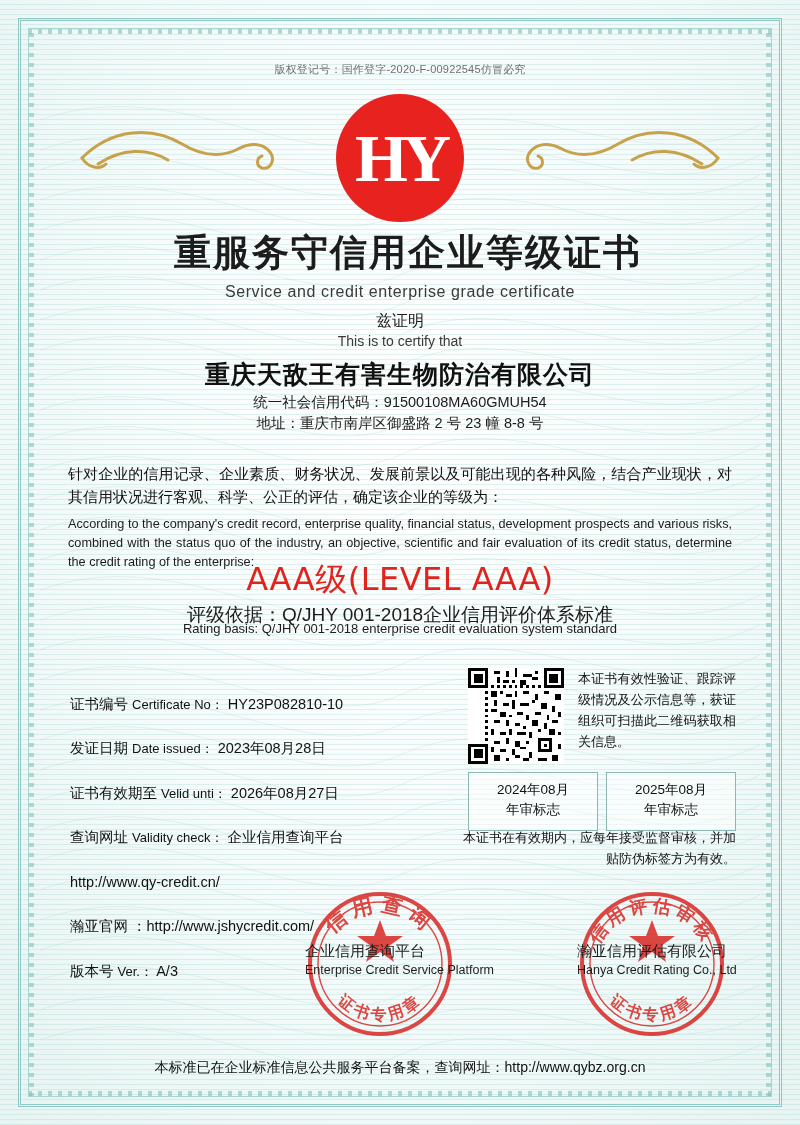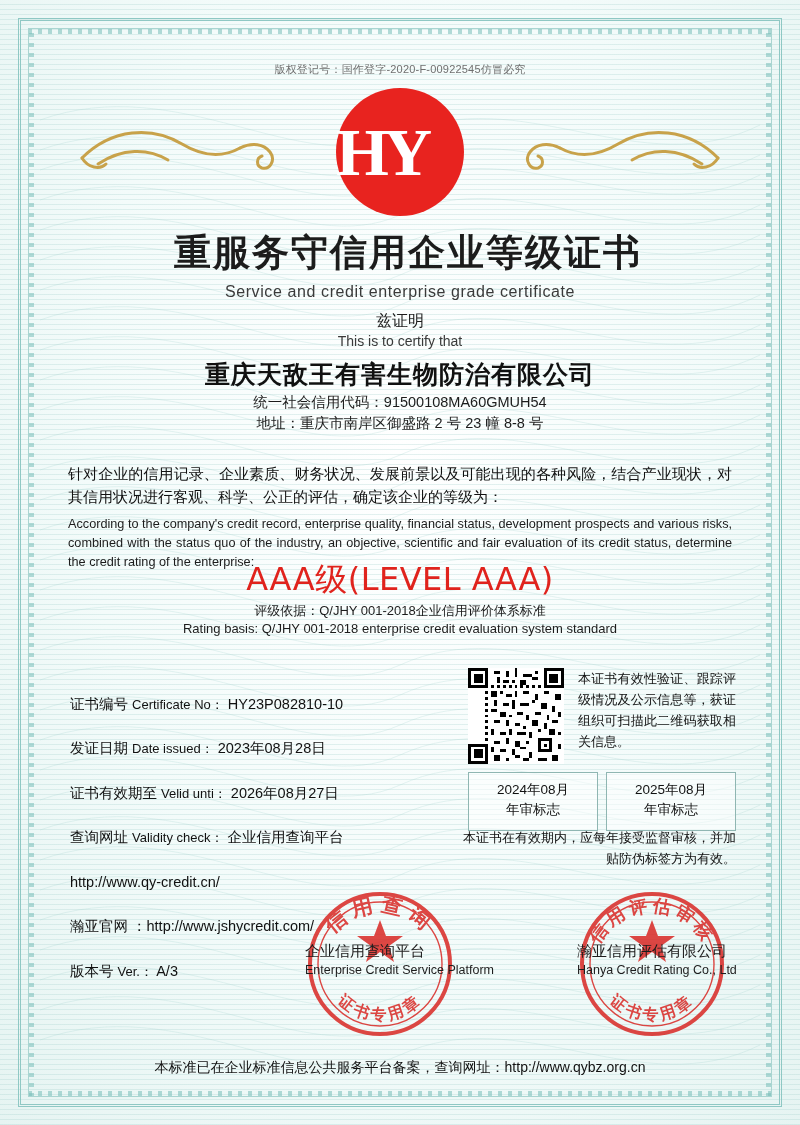"HY" .emblem { justify-content: none -> center; top: 4px -> 10px }
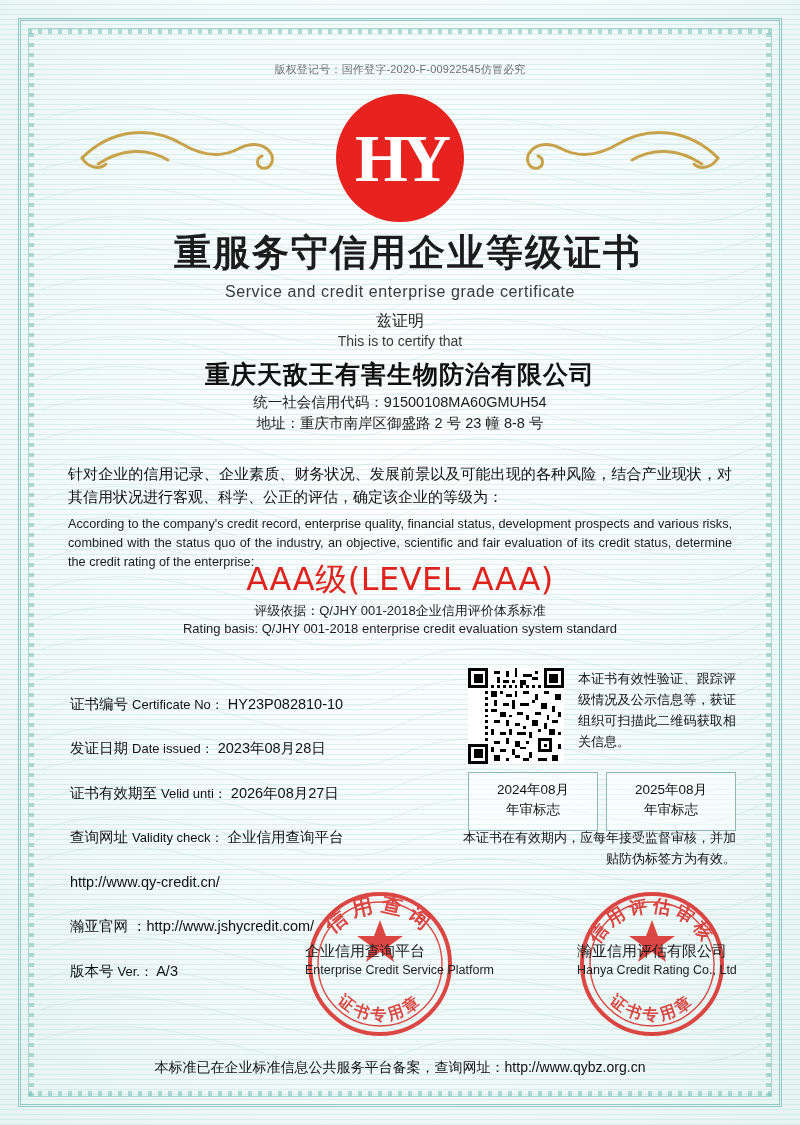"评级依据：Q/JHY 001-2018企业信用评价体系标准" .basis-cn { font-size: 13px -> 19px }
